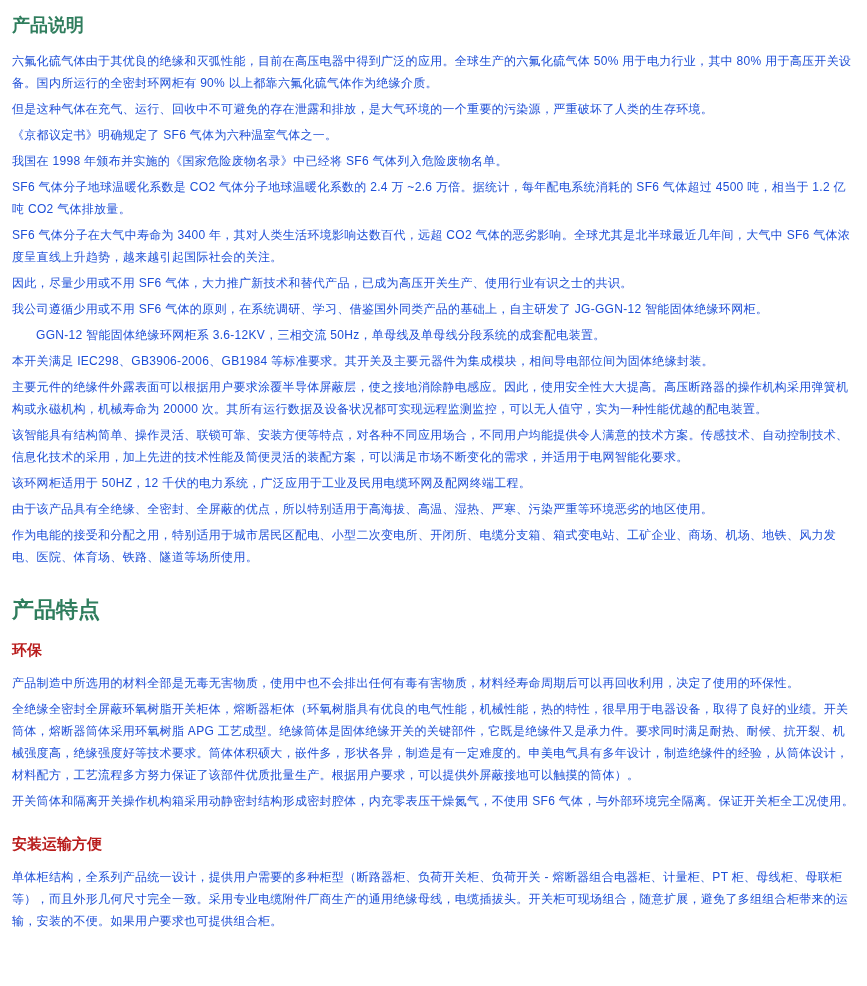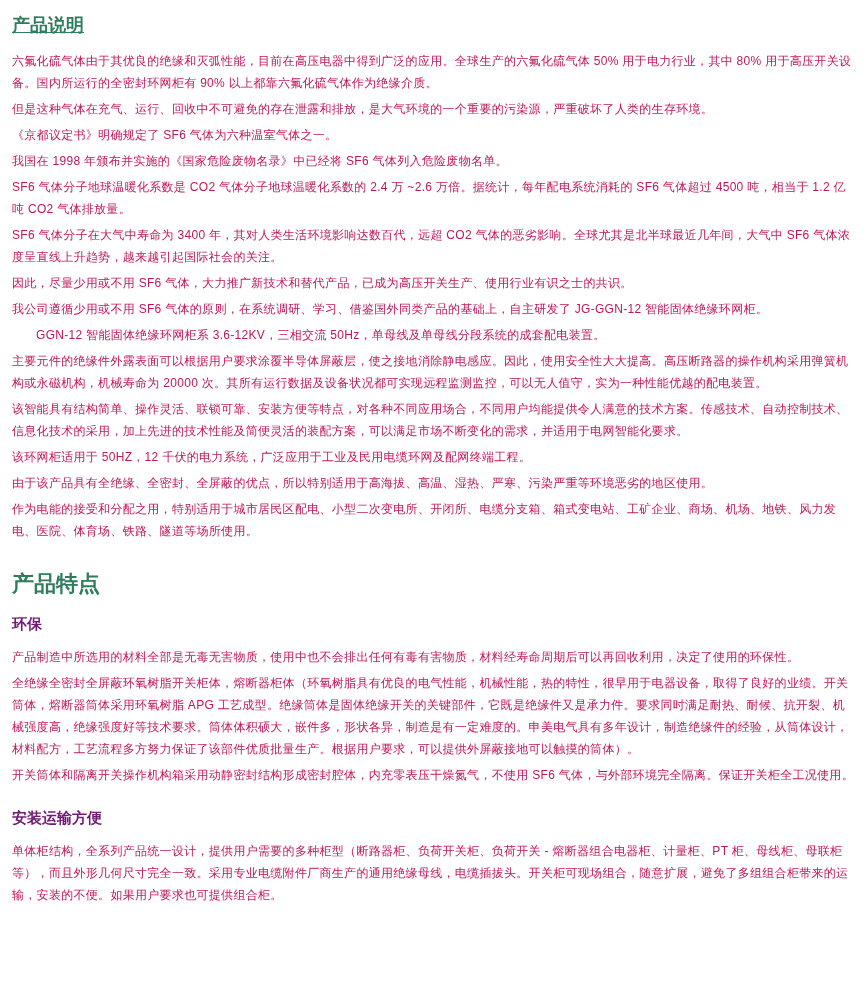"产品说明" .h-main { text-decoration: underline -> none }
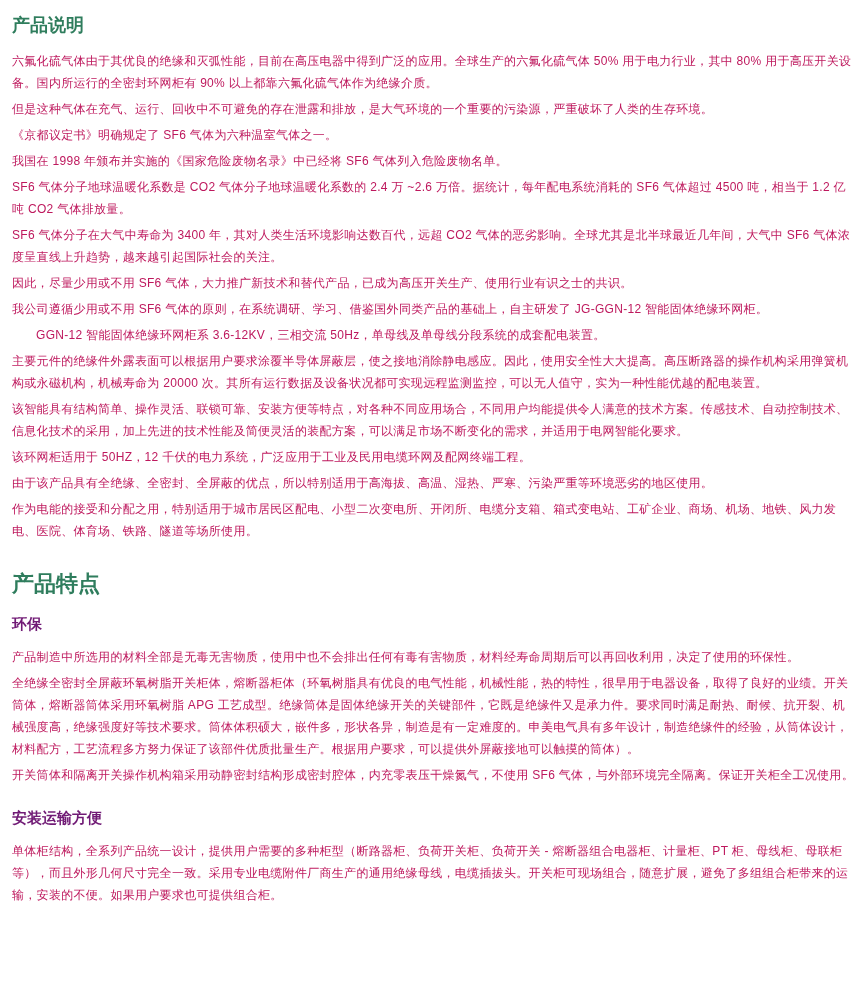"六氟化硫气体由于其优良的绝缘和灭弧性能，目前在高压电器中得到广泛的应用。全球生产" .paras p { color: #be185d -> #1d4ed8 }
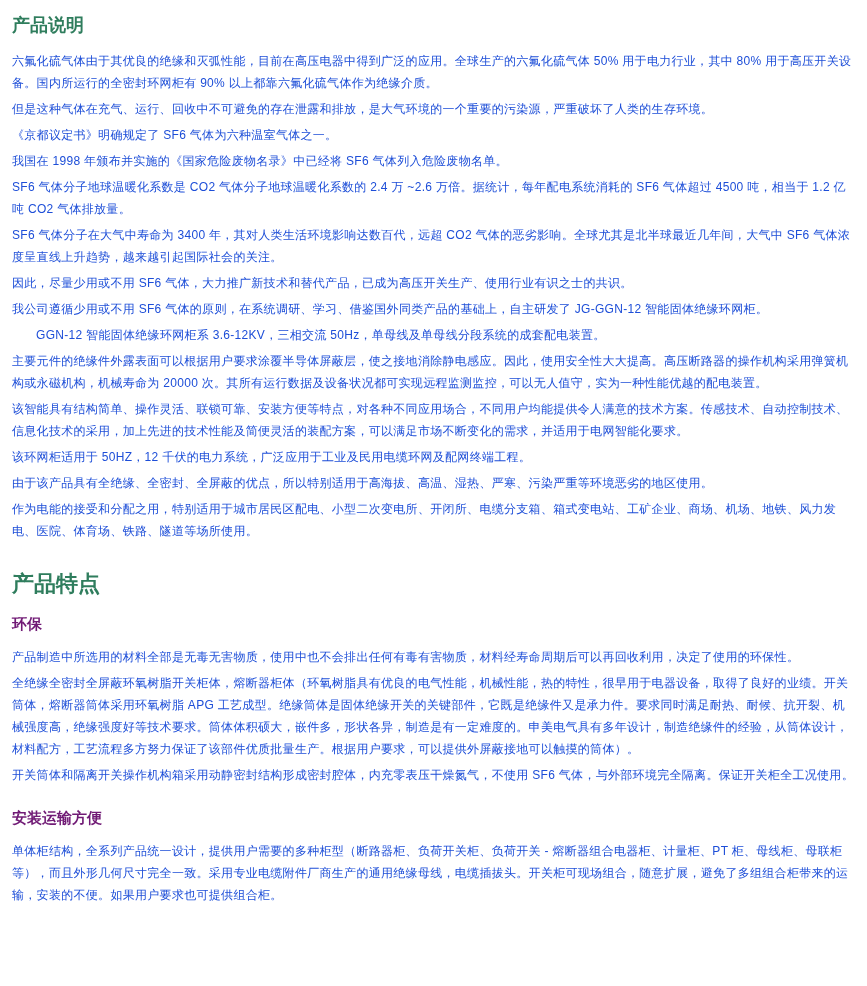"本开关满足 IEC298、GB3906-2006、GB1984" p { html: none -> <p>本开关满足 IEC298、GB3906-2006、GB1984 等标准要求。其开关及主要元器件为集成模块，相间导电部位间为固体绝缘封装。</p> }
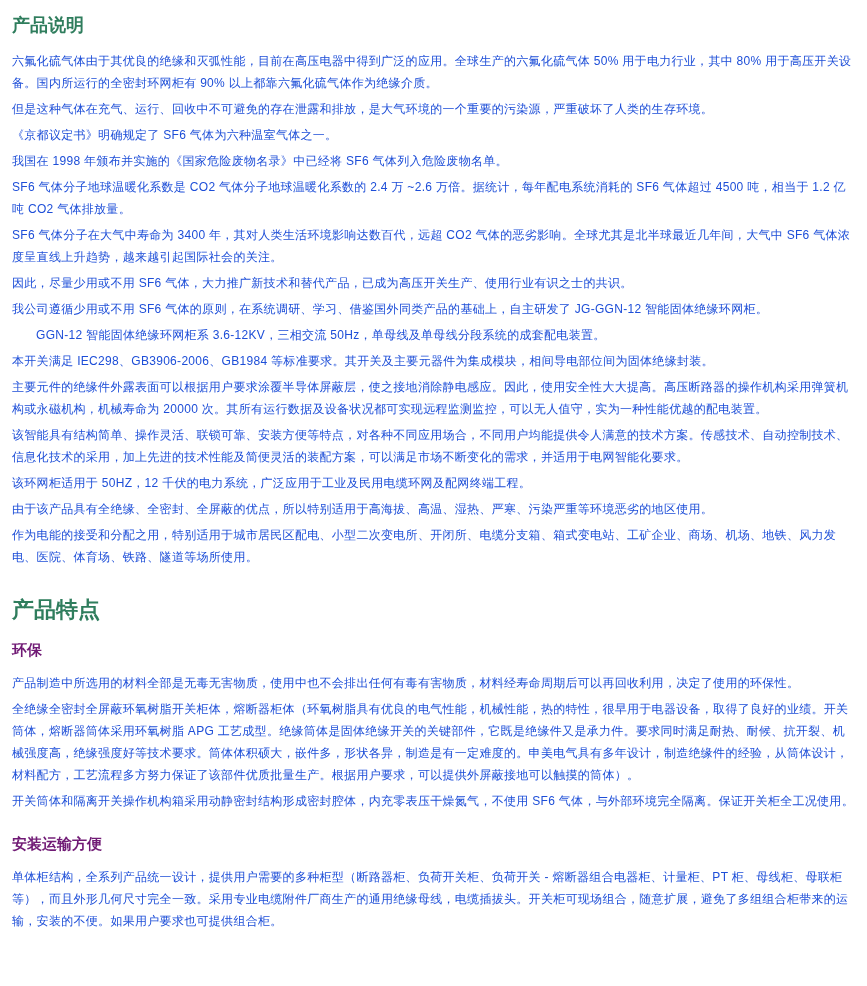"环保" .h-sub { color: #701a75 -> #b91c1c }
